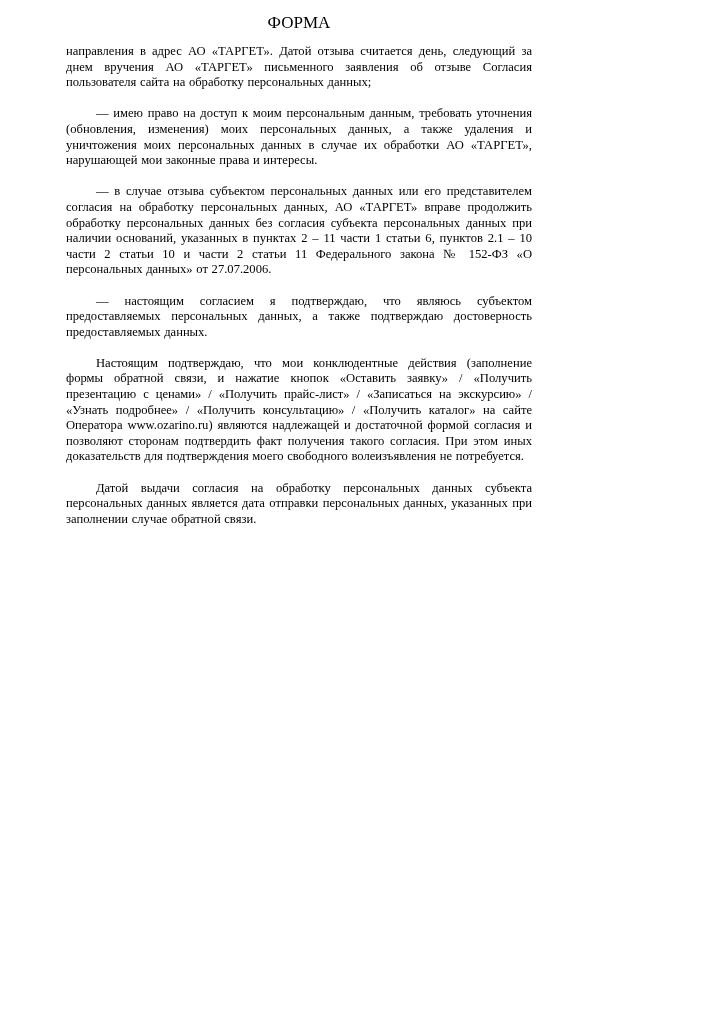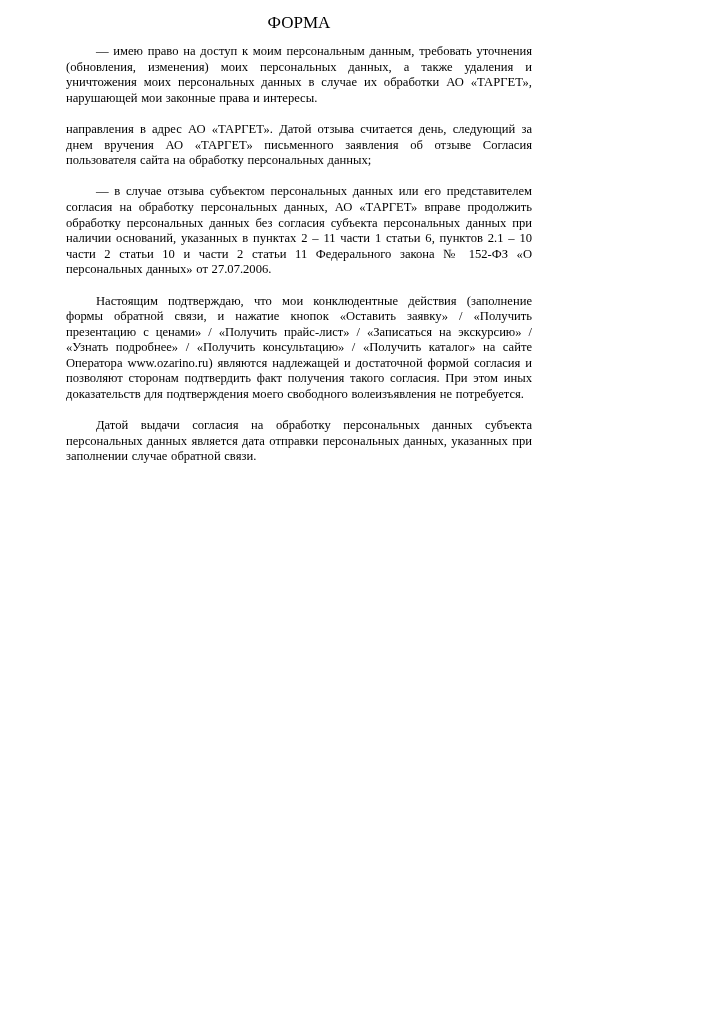"— имею право на доступ" p.doc-paragraph { order: before "направления в адрес АО «ТАРГЕТ»." -> after "направления в адрес АО «ТАРГЕТ»." }
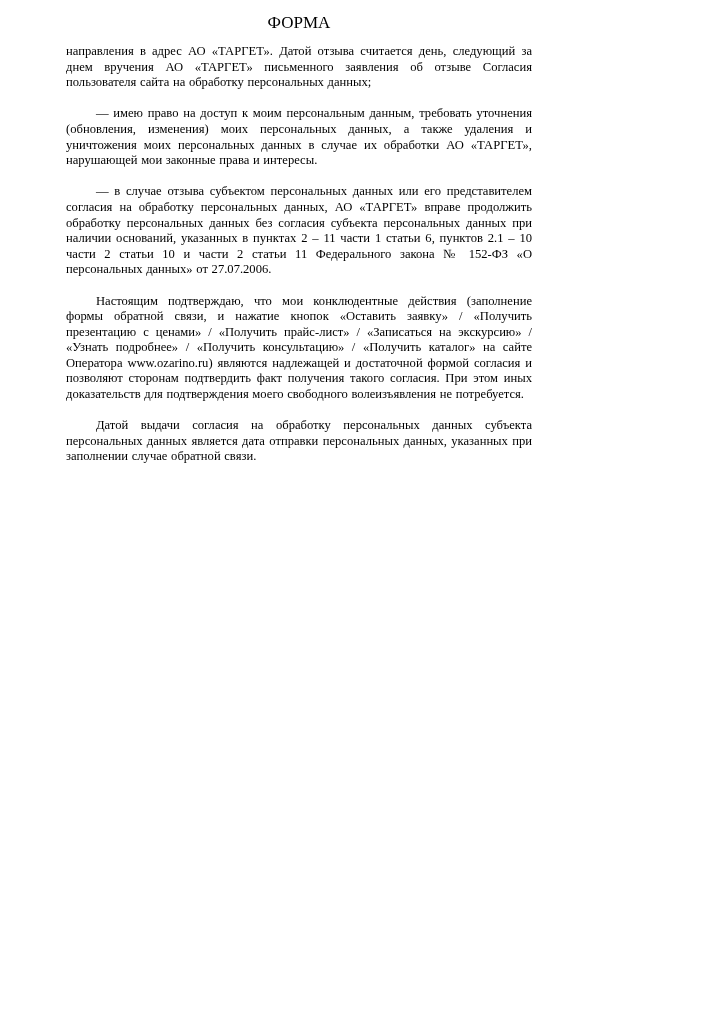"— настоящим согласием я подтверждаю," p.doc-paragraph { html: none -> <p>— настоящим согласием я подтверждаю, что являюсь субъектом предоставляемых персональных данных, а также подтверждаю достоверность предоставляемых данных.</p> }
